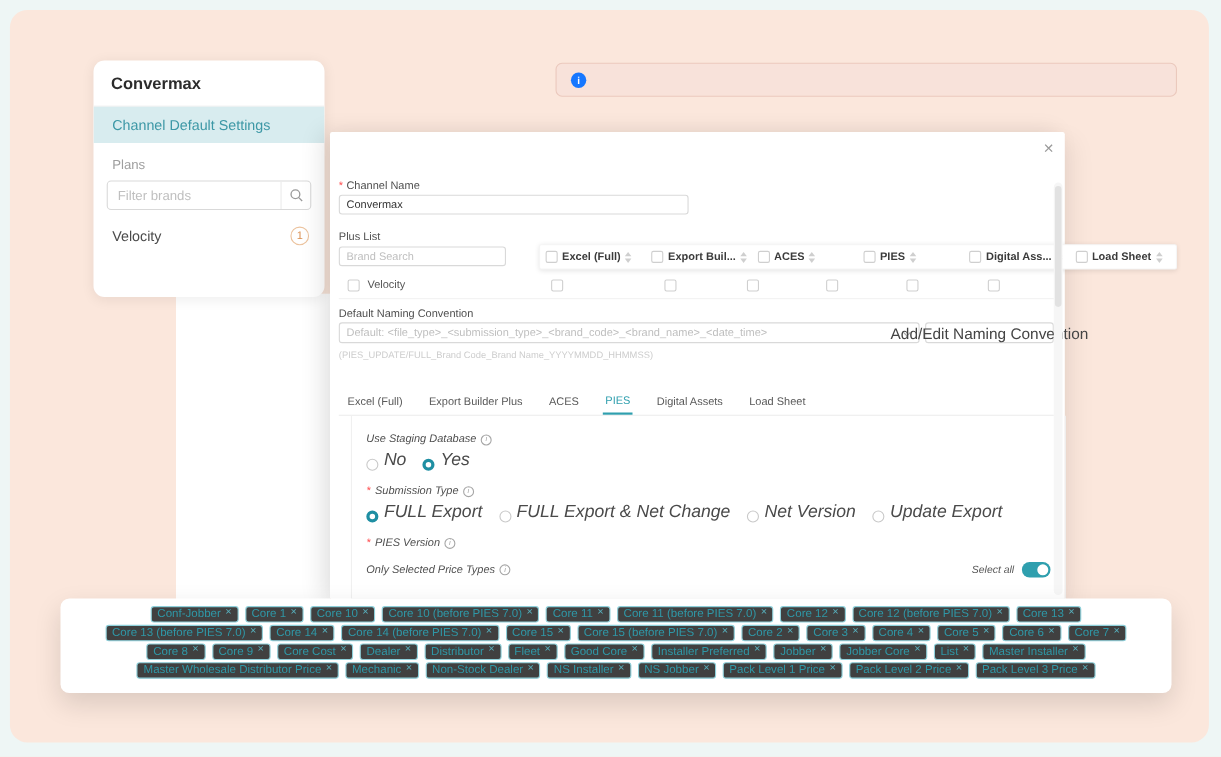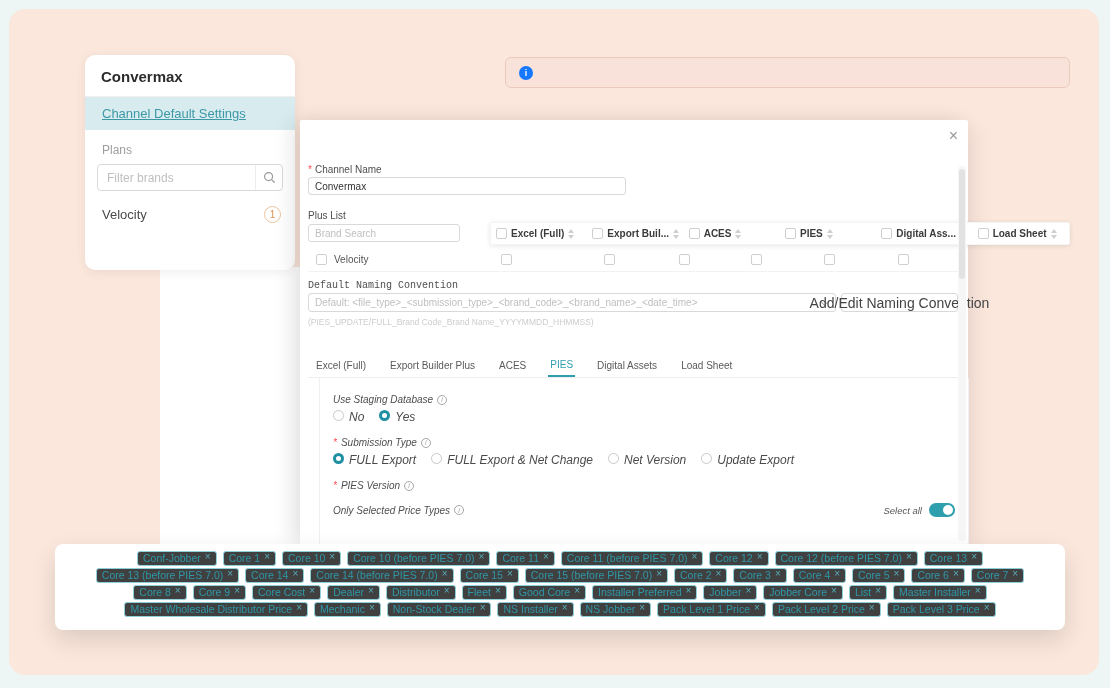"Channel Default Settings" .sb-active { text-decoration: underline -> none }
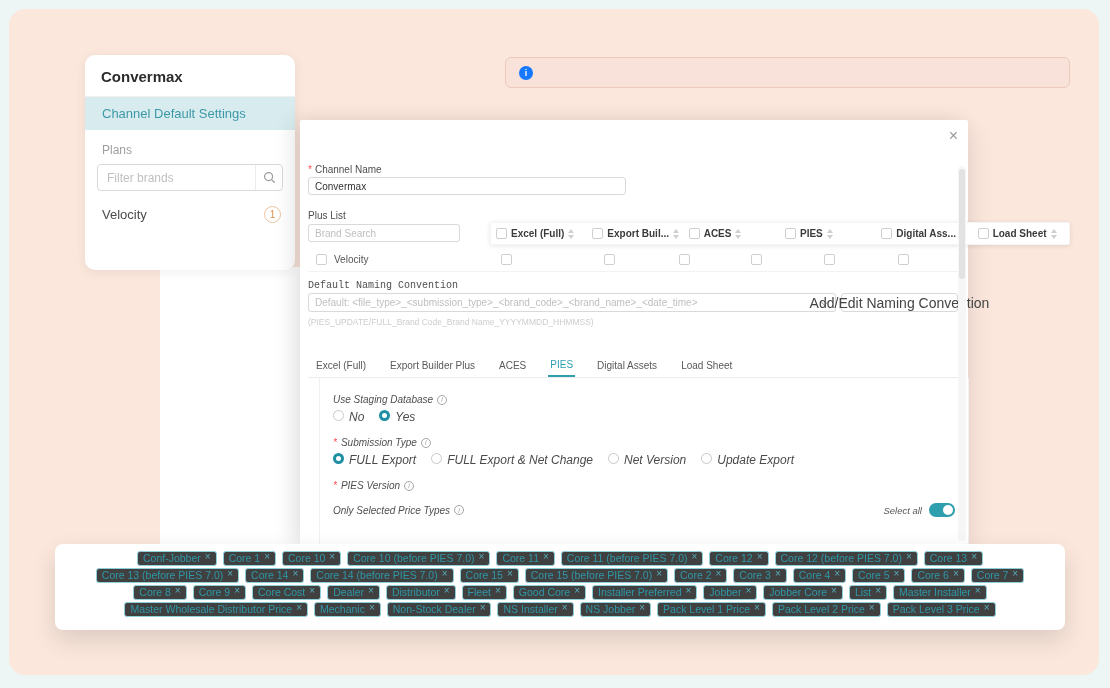"Default Naming Convention" .pos-nm-label { font-family: Liberation Mono, monospace -> none }
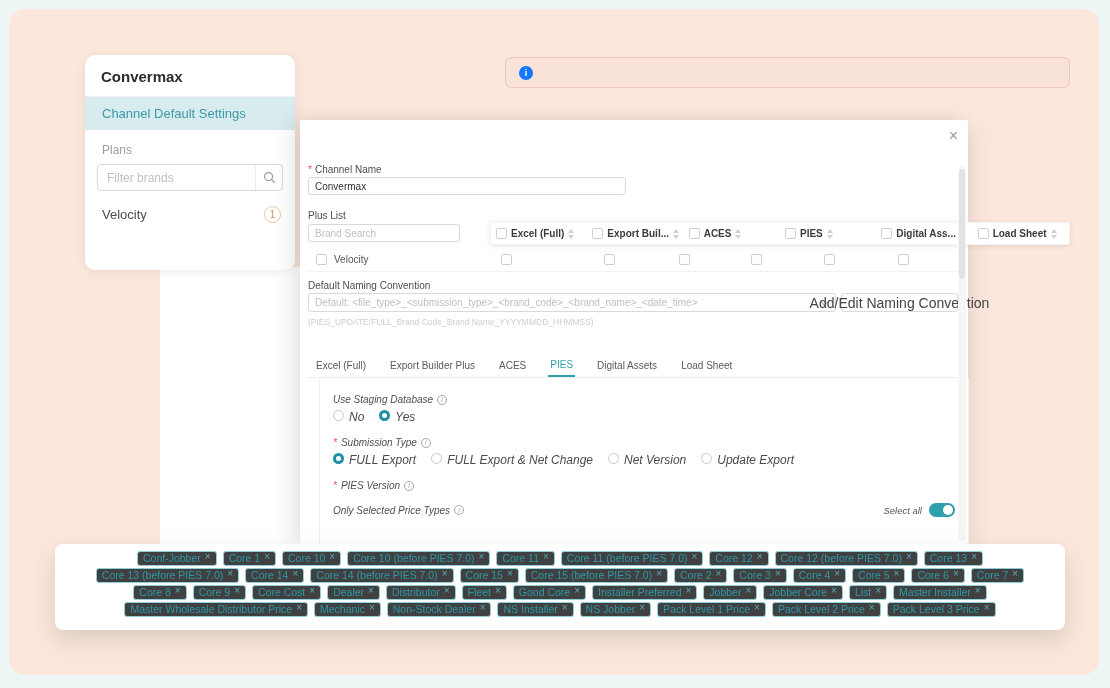"No" .ritem { align-items: flex-start -> flex-end; font-size: 12px -> 16px }
